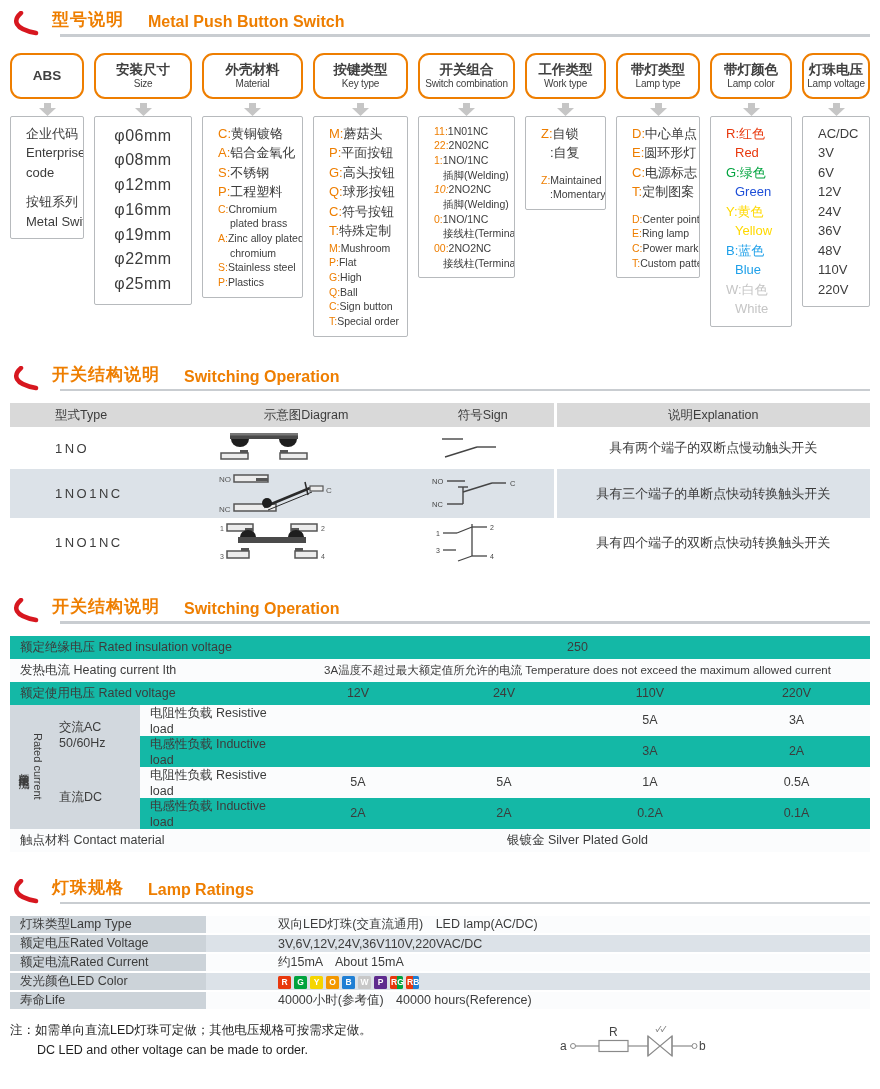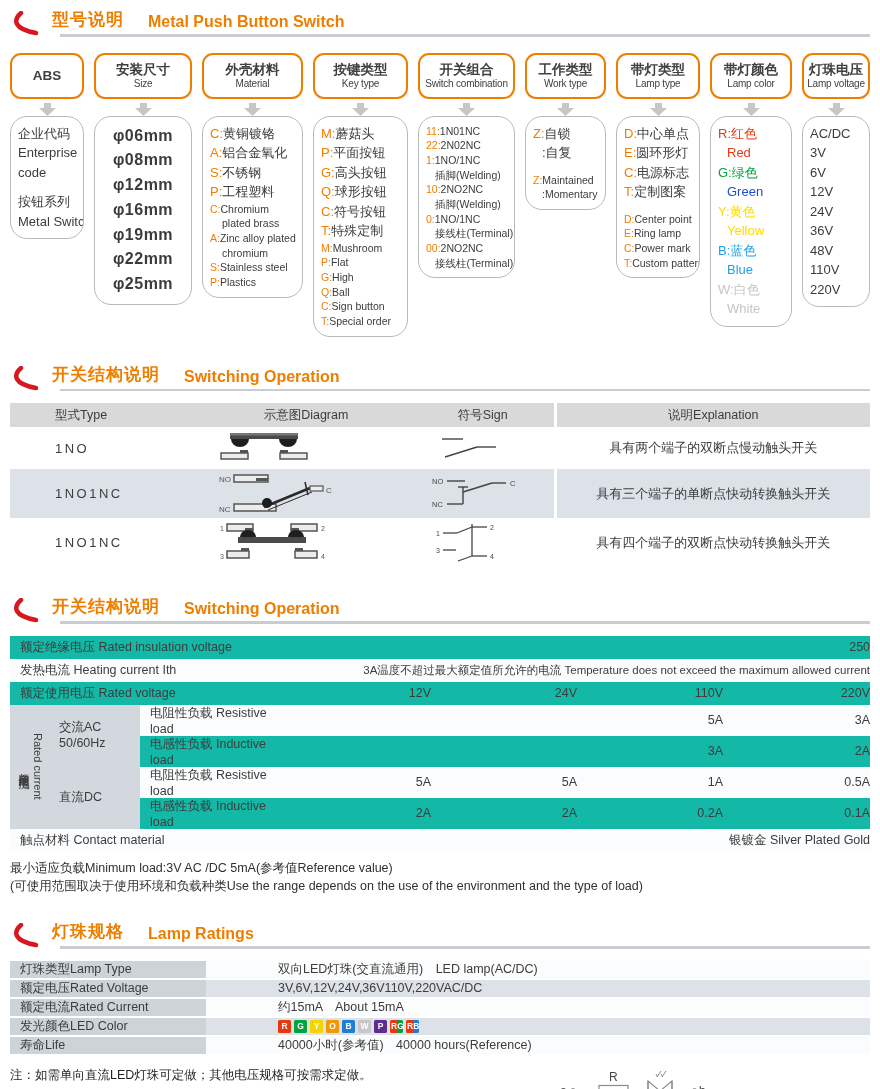"企业代码" .content-box { border-radius: 17px -> 2px; padding: 7px 7px -> 7px 15px }
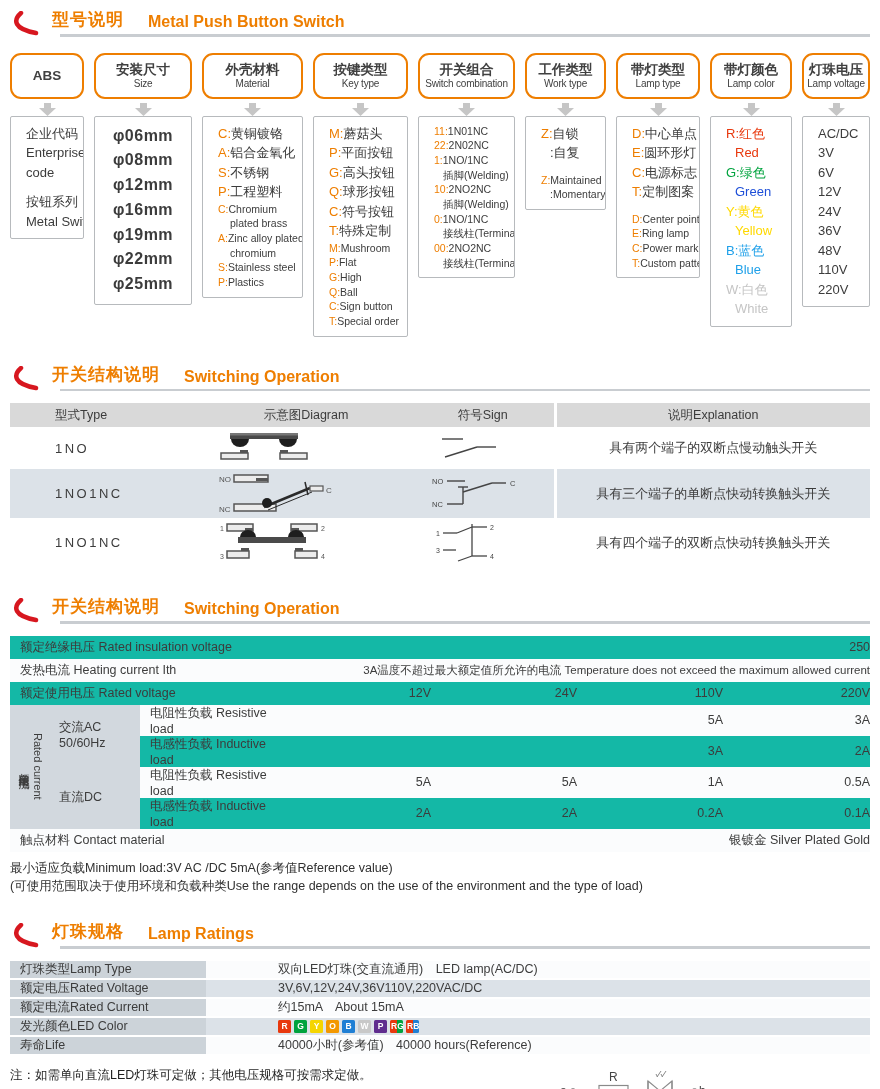"φ06mm" .content-box.ctr { font-weight: bold -> none }
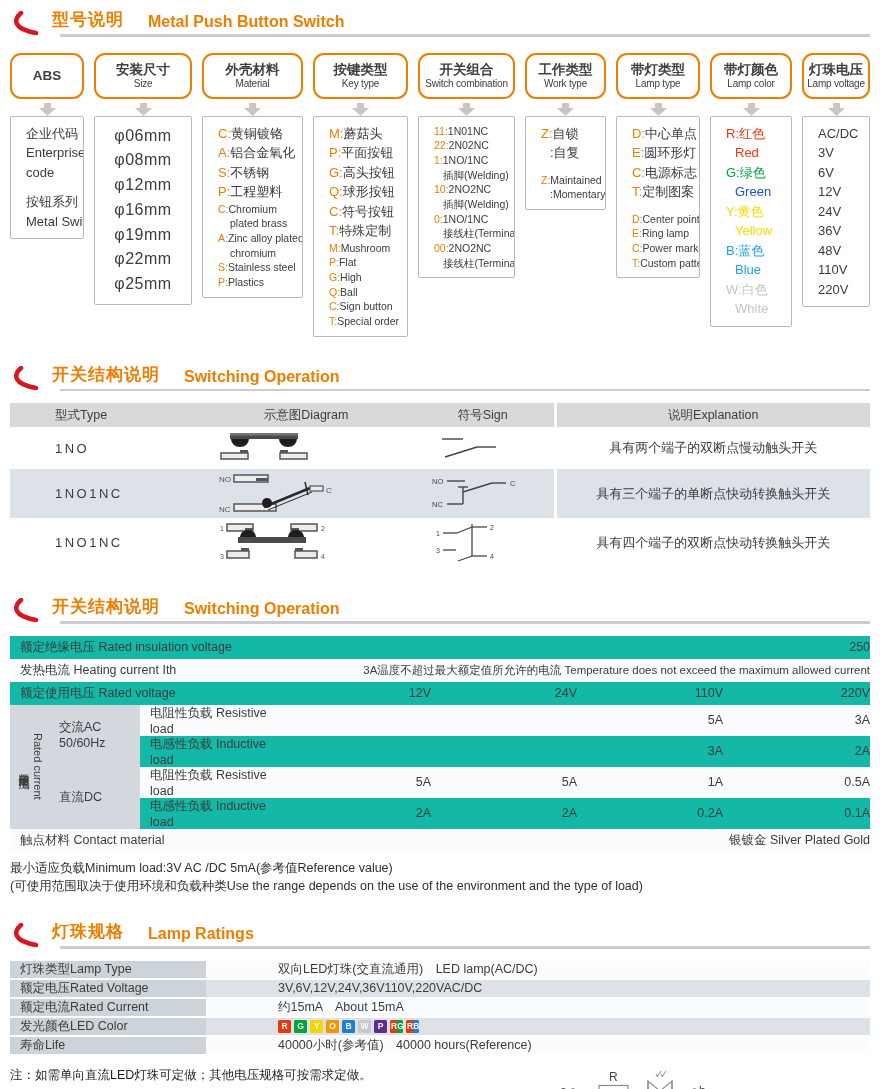"10:" span { font-style: none -> italic }
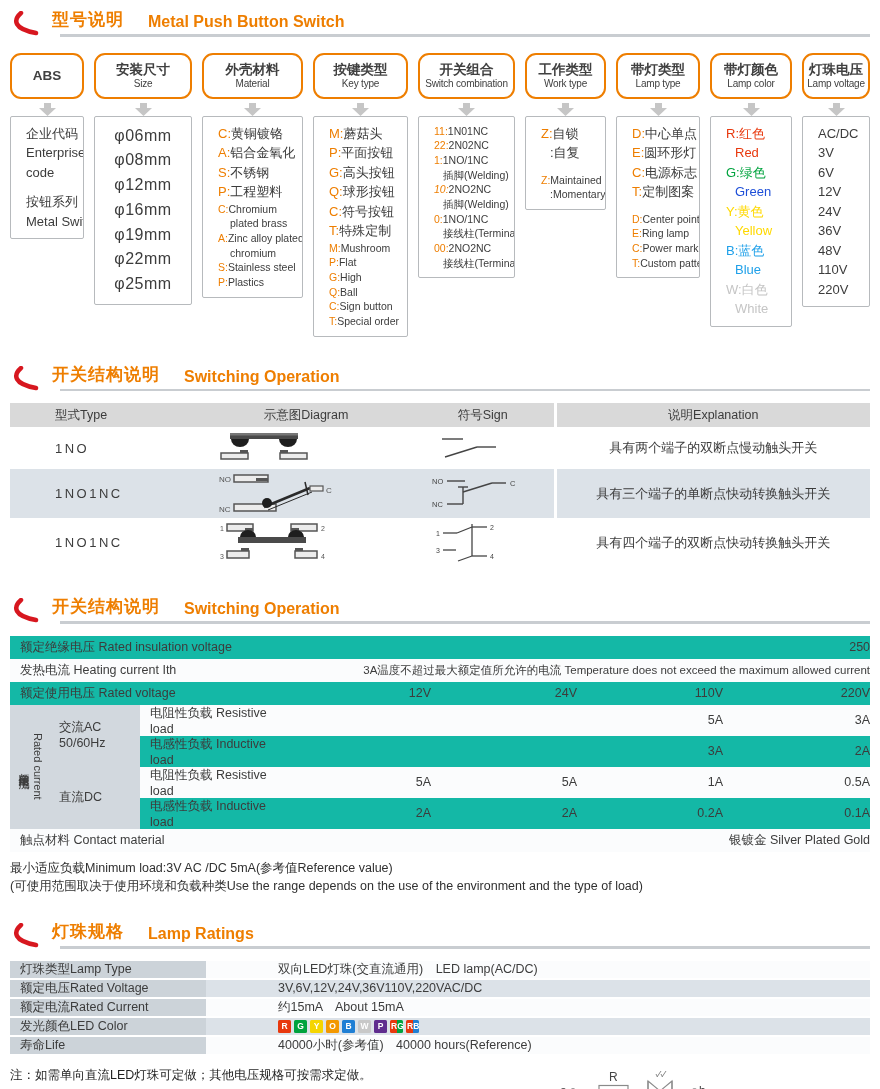"250" .rt .ctr { text-align: right -> center }
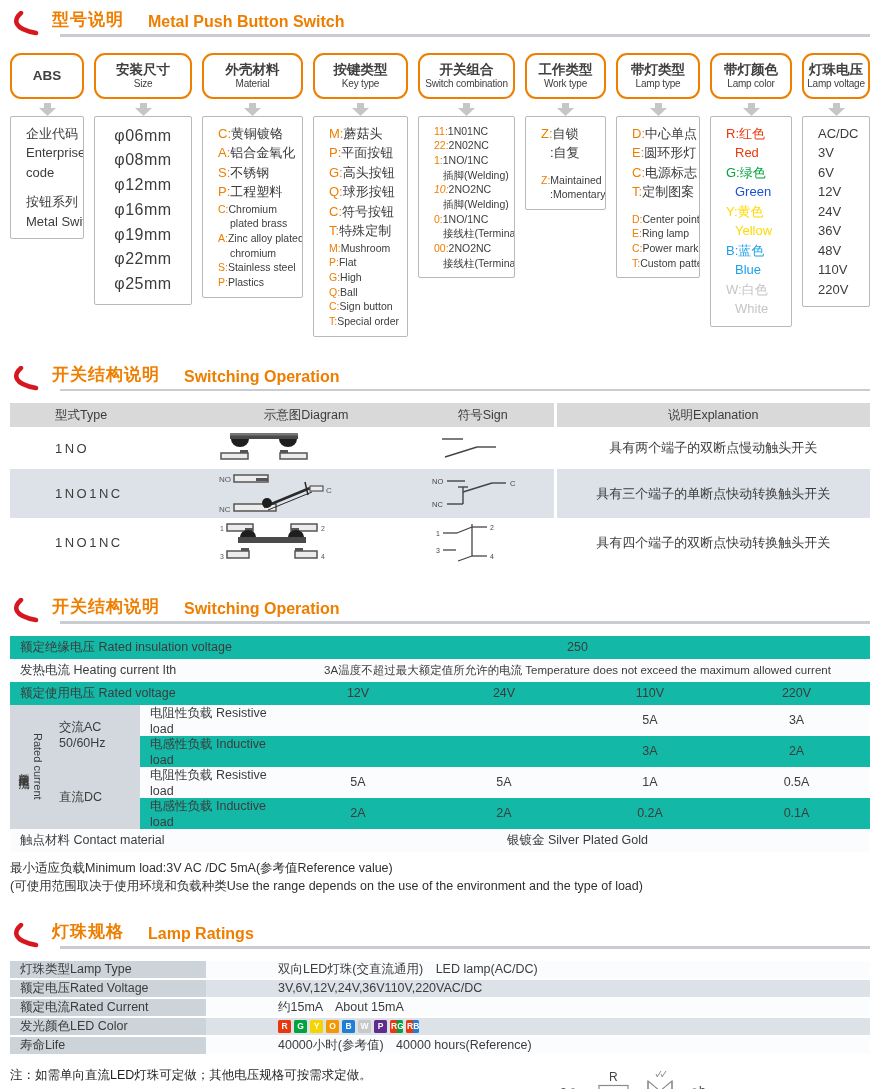"最小适应负载Minimum load:3V AC /DC" div.rt-notes { html: <div> <div>最小适应负载Minimum load:3V AC /DC 5mA(参考值Reference value)</div> <div>(可使用范围取决于使用环境和负载种类Use the range depends on the use of the environment and the type of load)</div> </div> -> none }
